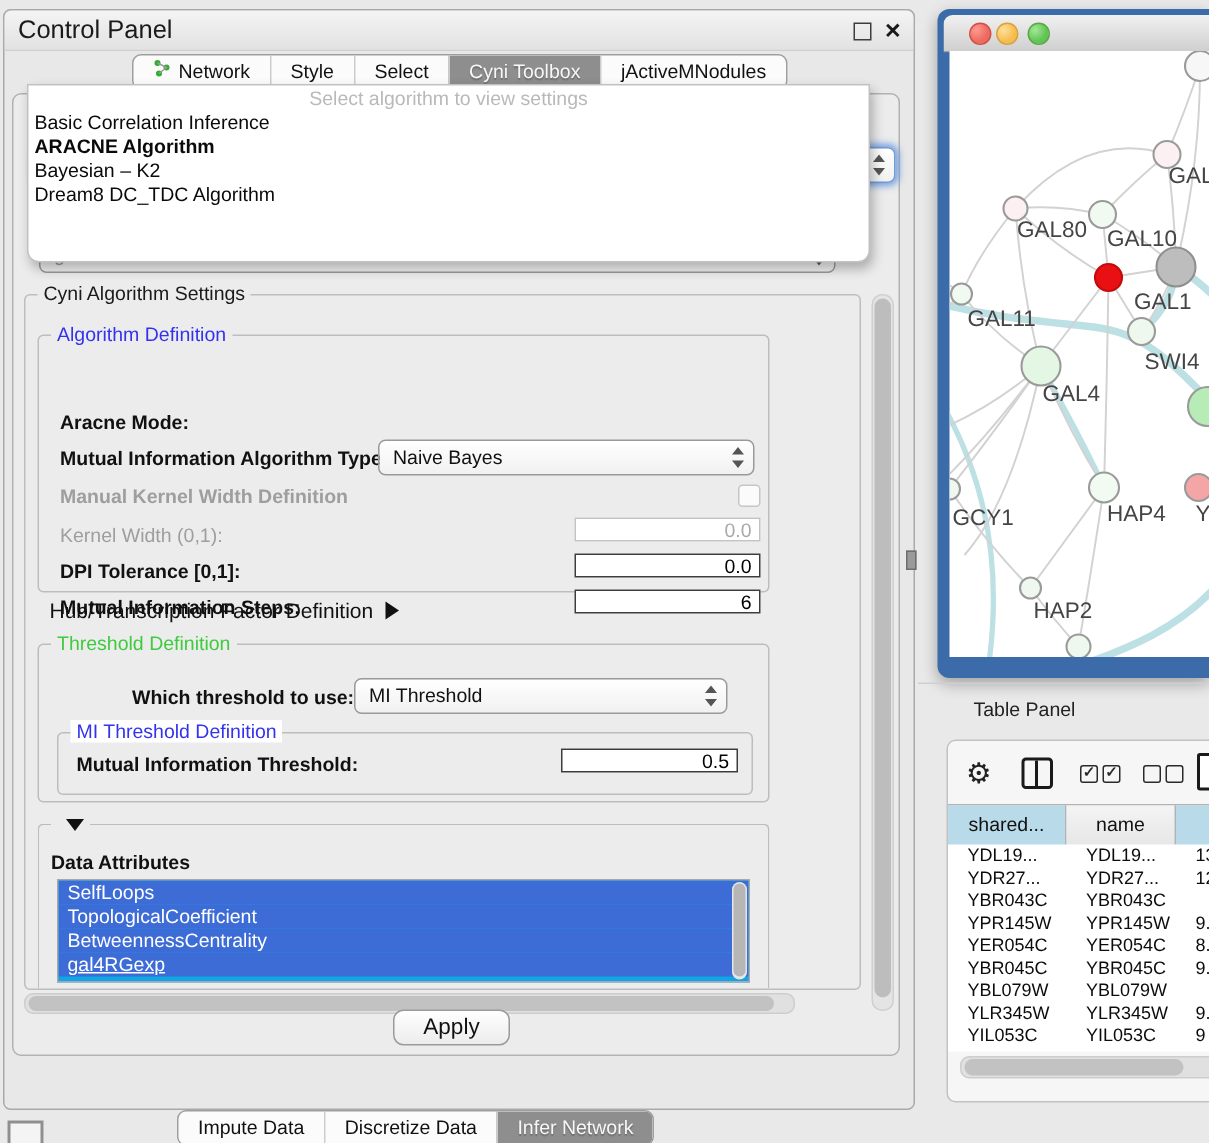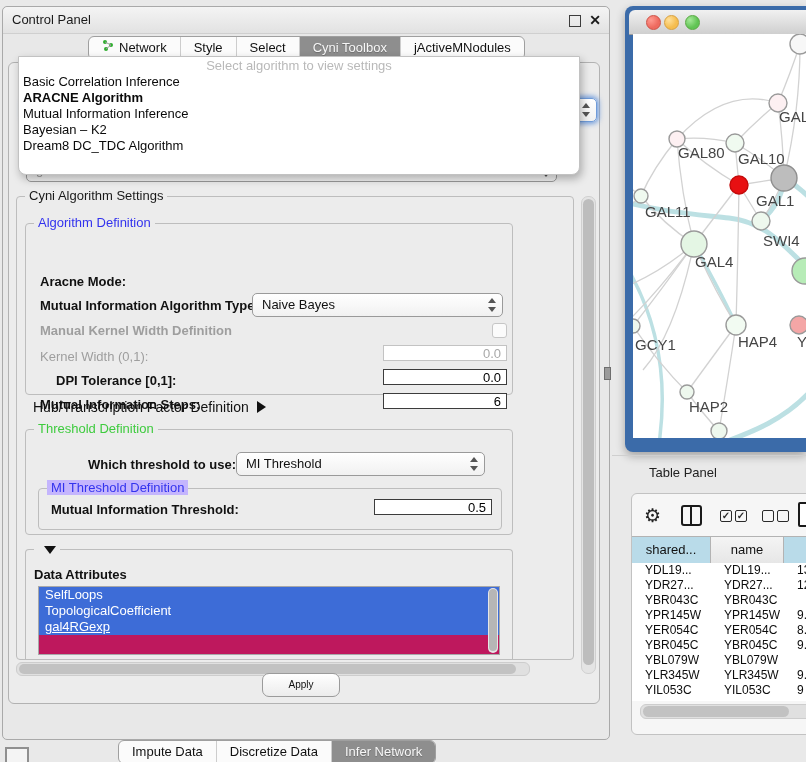"Control Panel" .cp-title { font-size: 13px -> 17px }
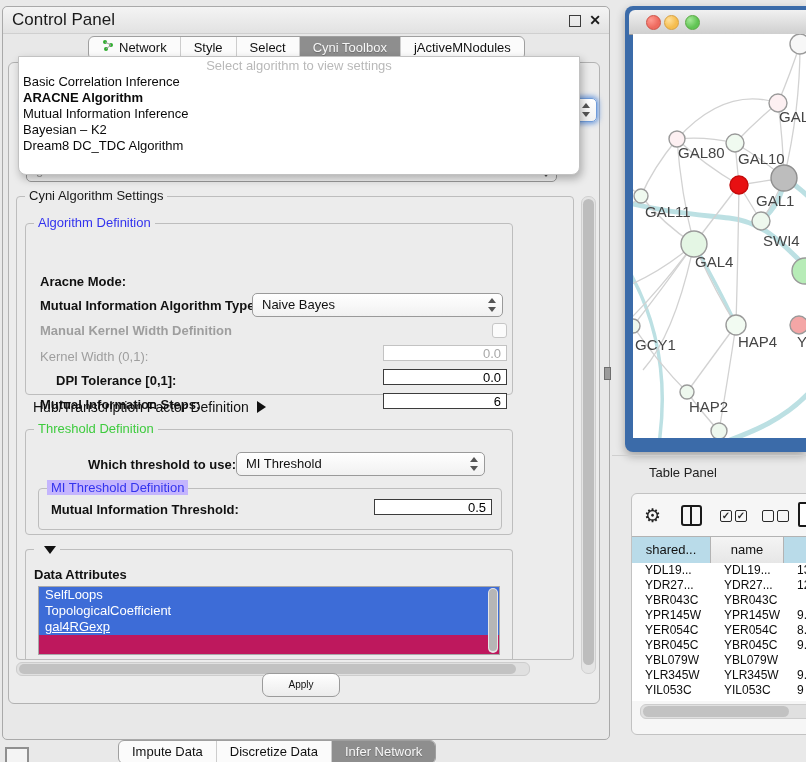"Mutual Information Inference" div.menu-item { html: <div>Mutual Information Inference</div> -> none }
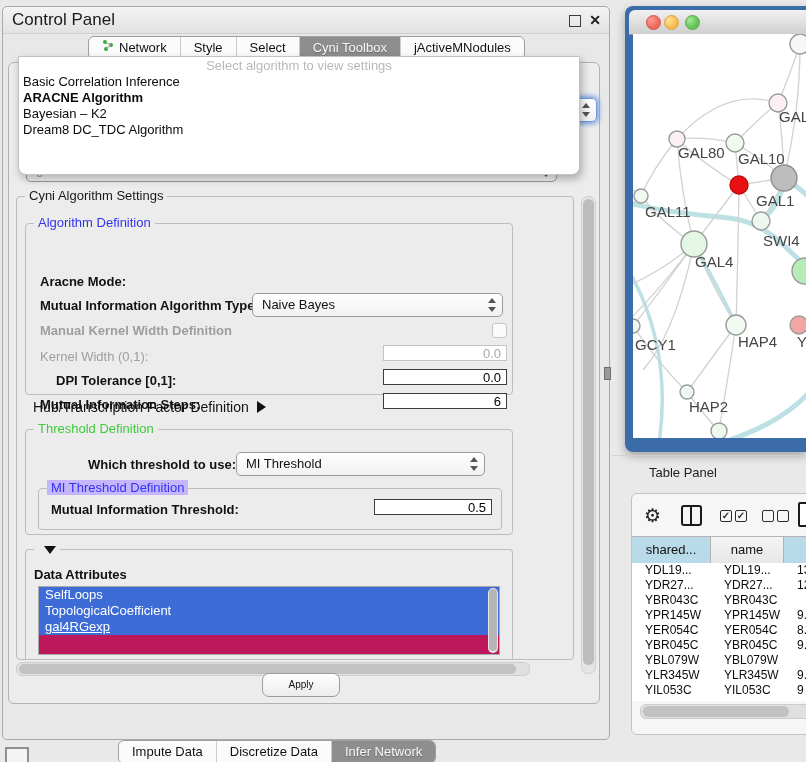"DPI Tolerance [0,1]:" div.lbl { left: 30px -> 14px }
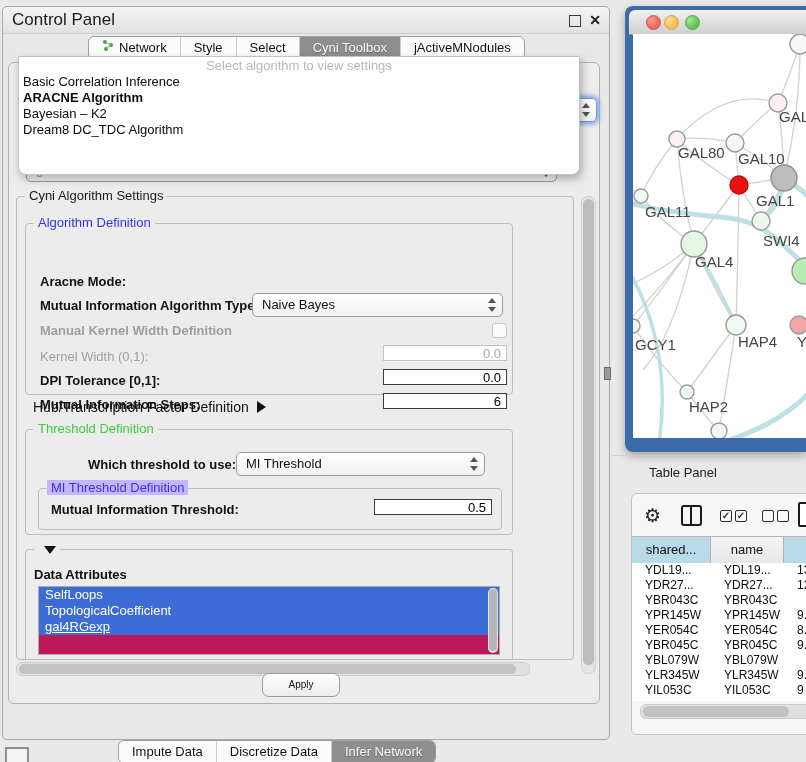"MI Threshold Definition" div.grp-title { background: #c4b5fd -> #ffffff }
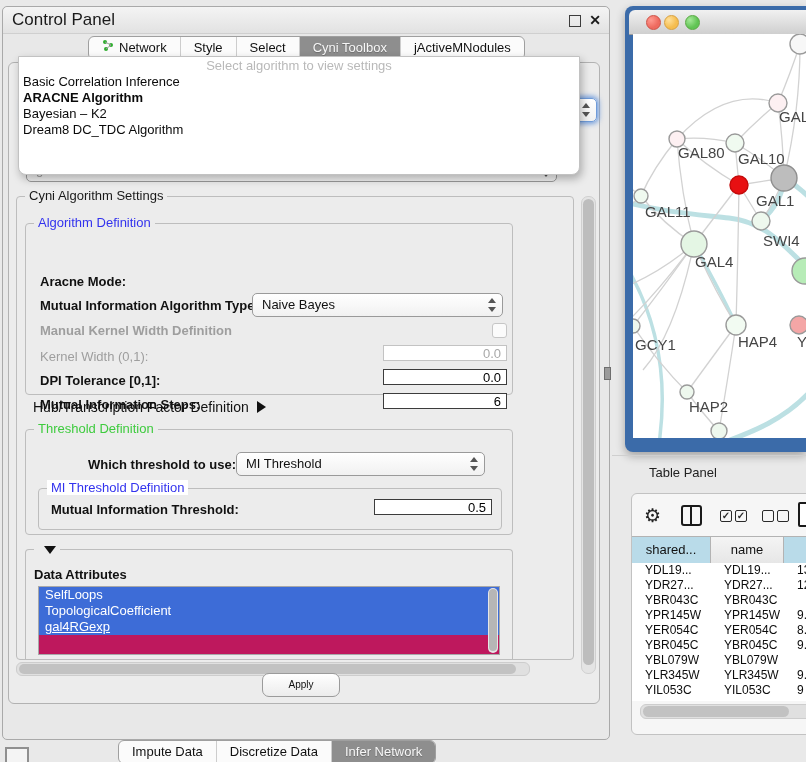"SelfLoops" .attr-list { background: #be185d -> #0ea5e9 }
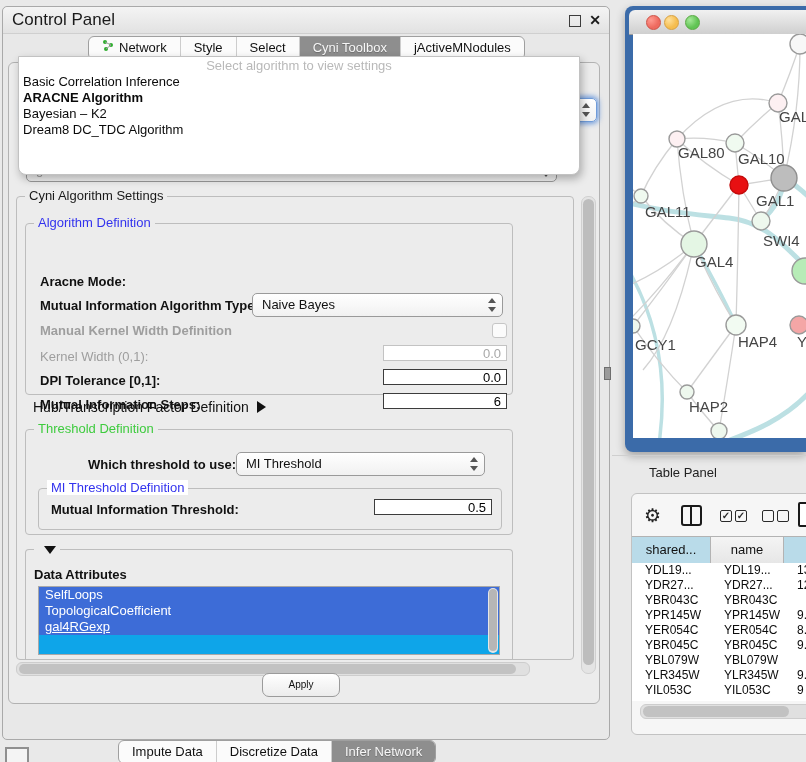"BetweennessCentrality" div.attr-item { html: none -> <div>BetweennessCentrality</div> }
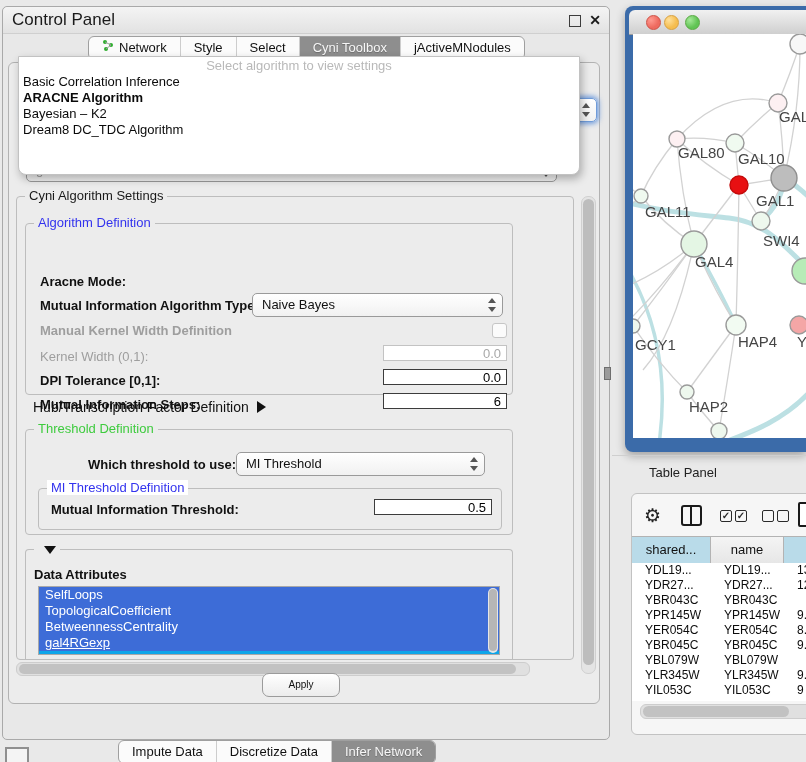"Apply" .apply-btn { font-size: 10px -> 15px }
